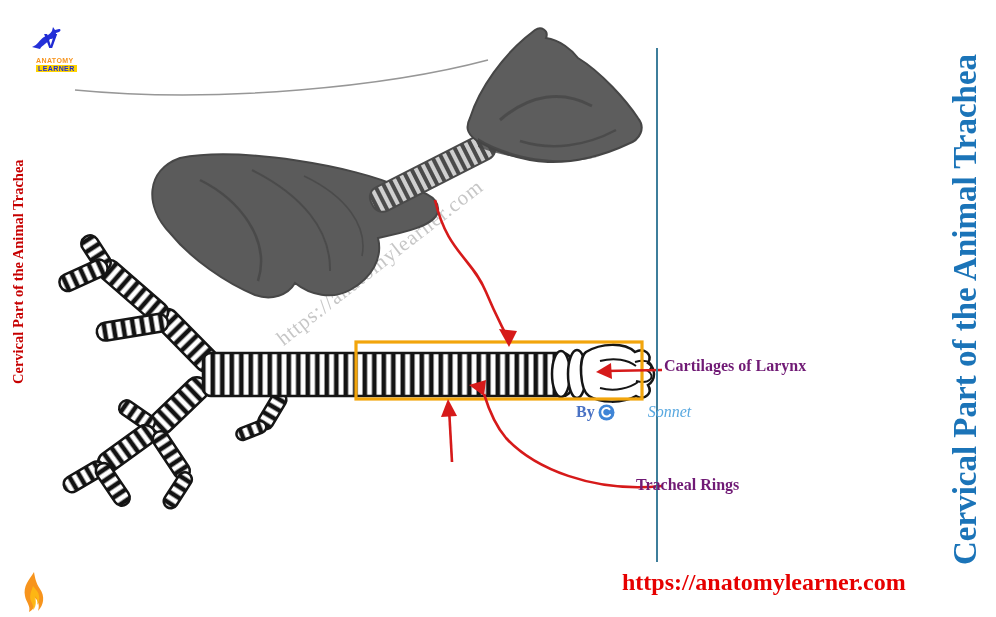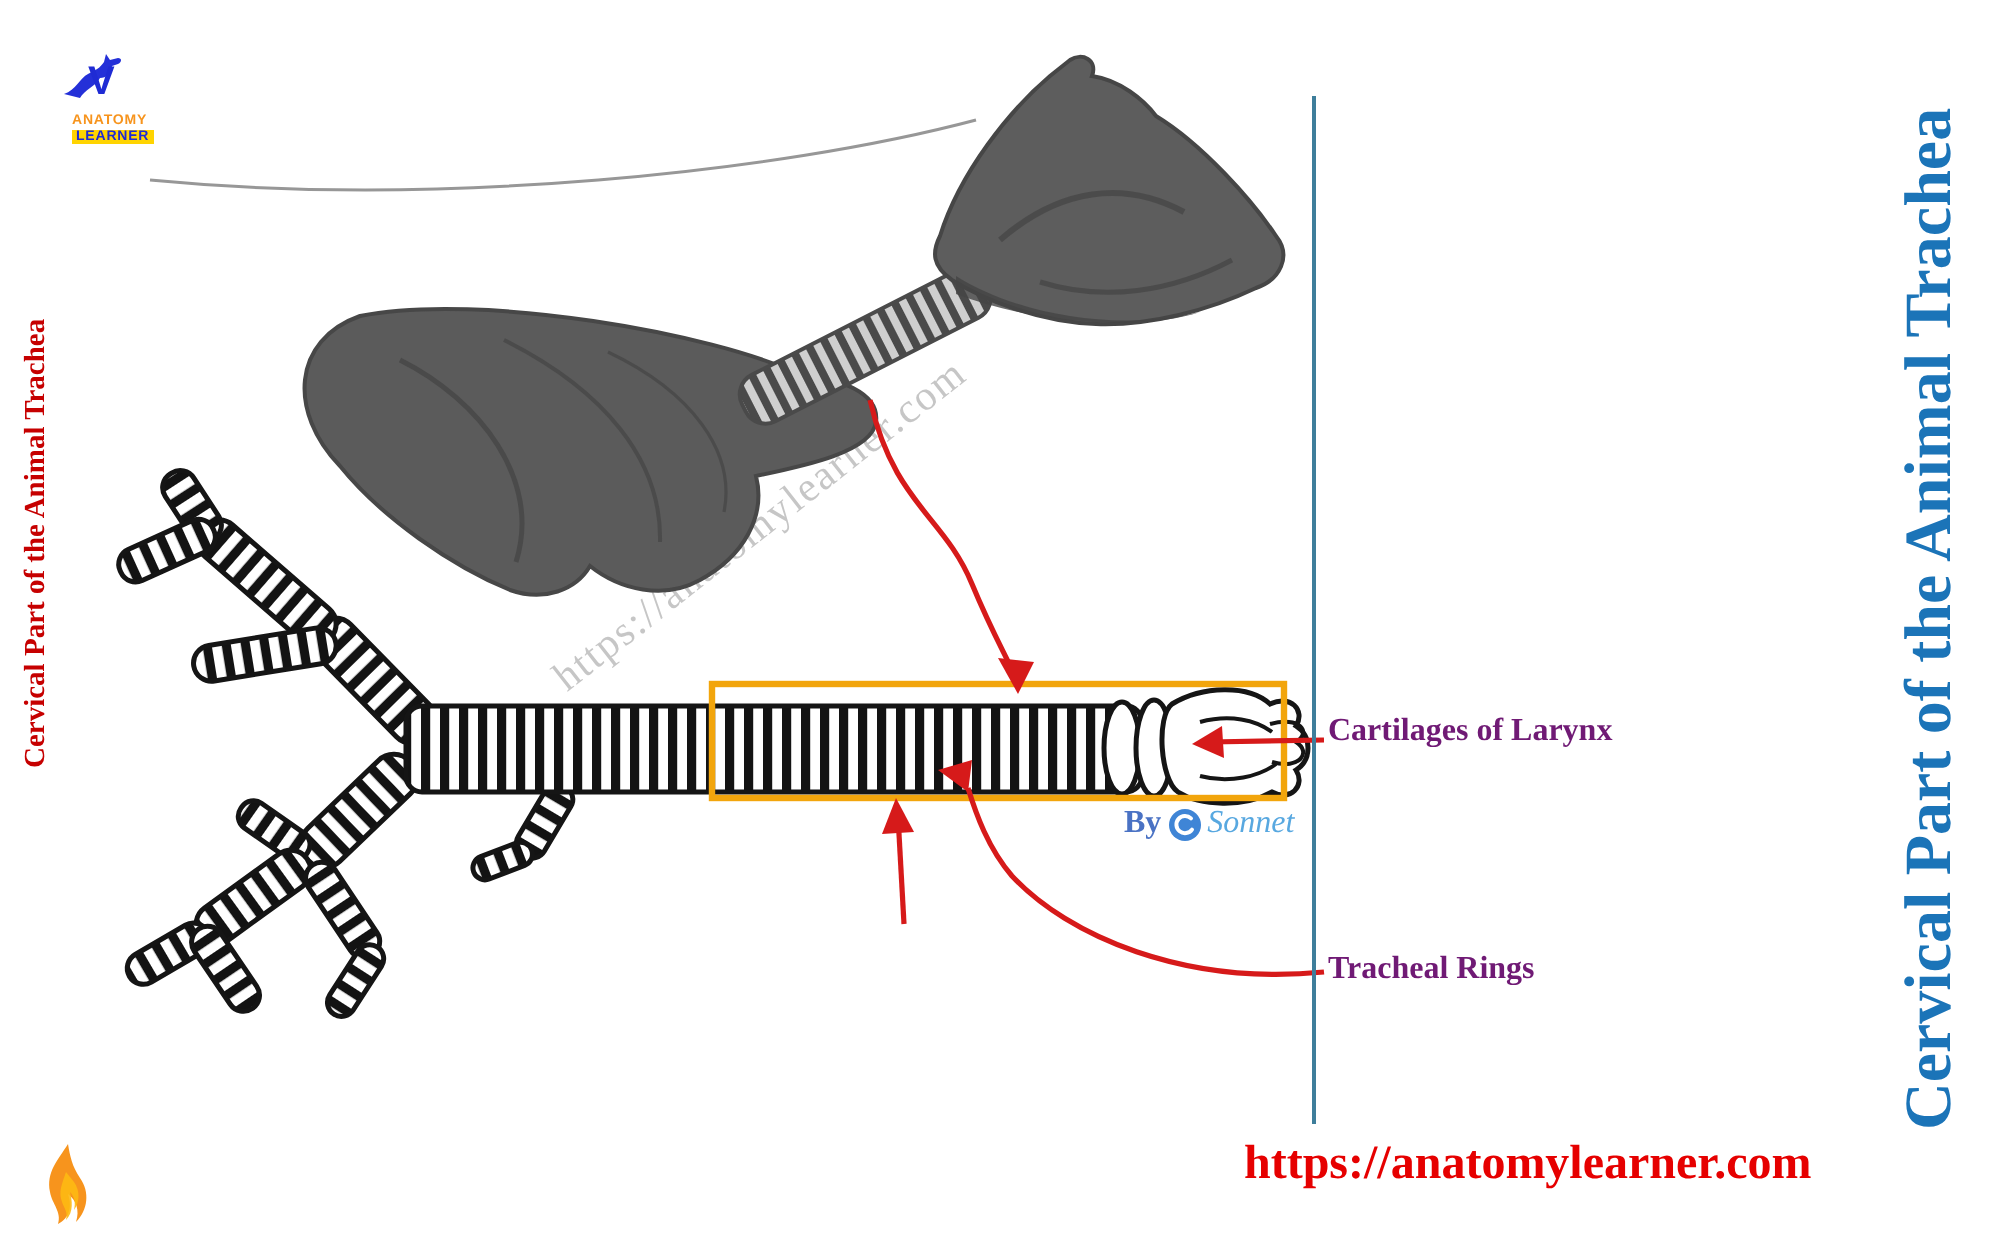"By" .byline { left: 562px -> 576px }
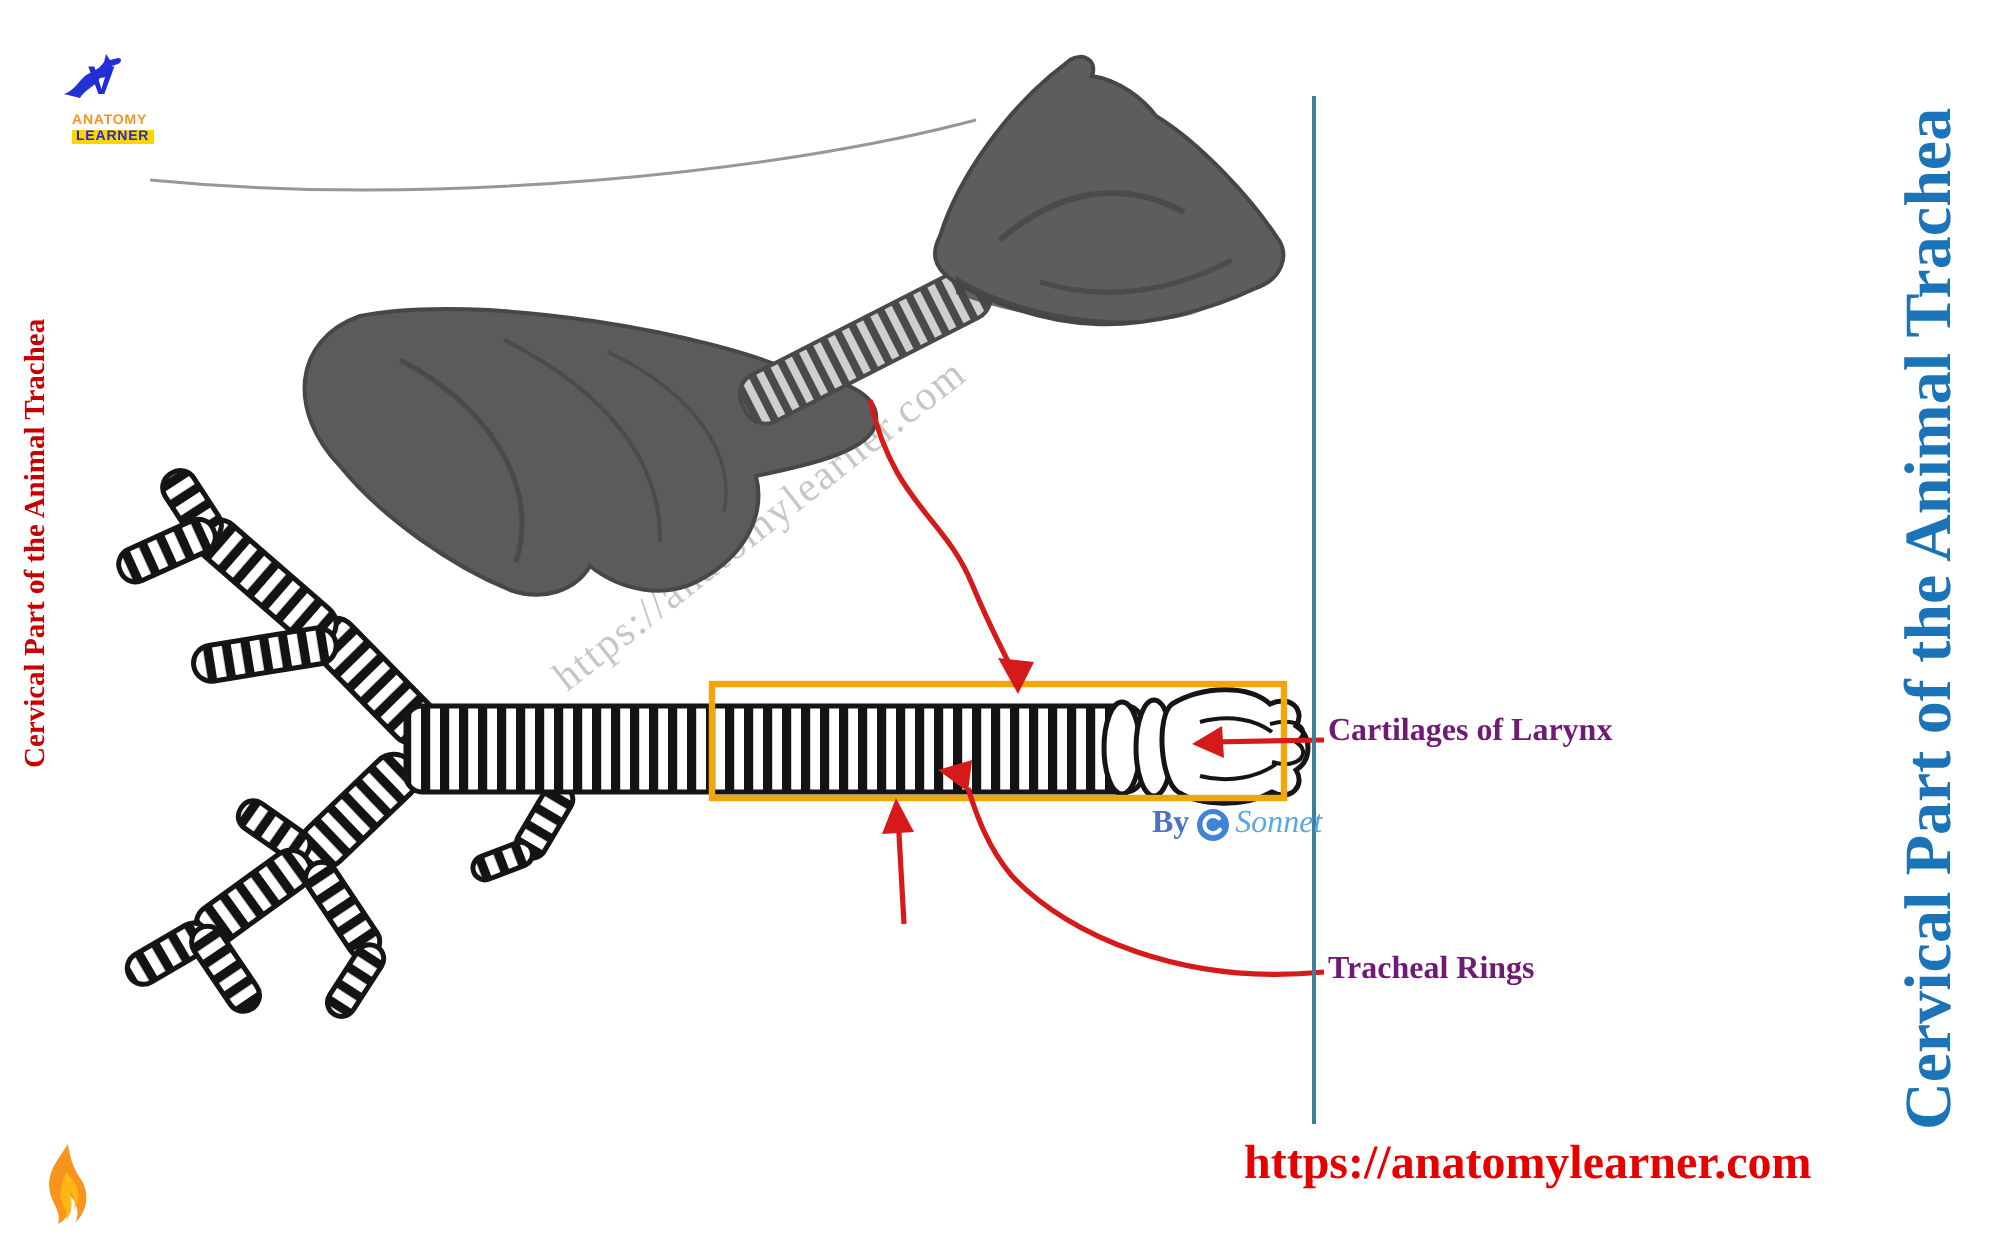"Sonnet" .byline .brand { margin-left: none -> 30px }
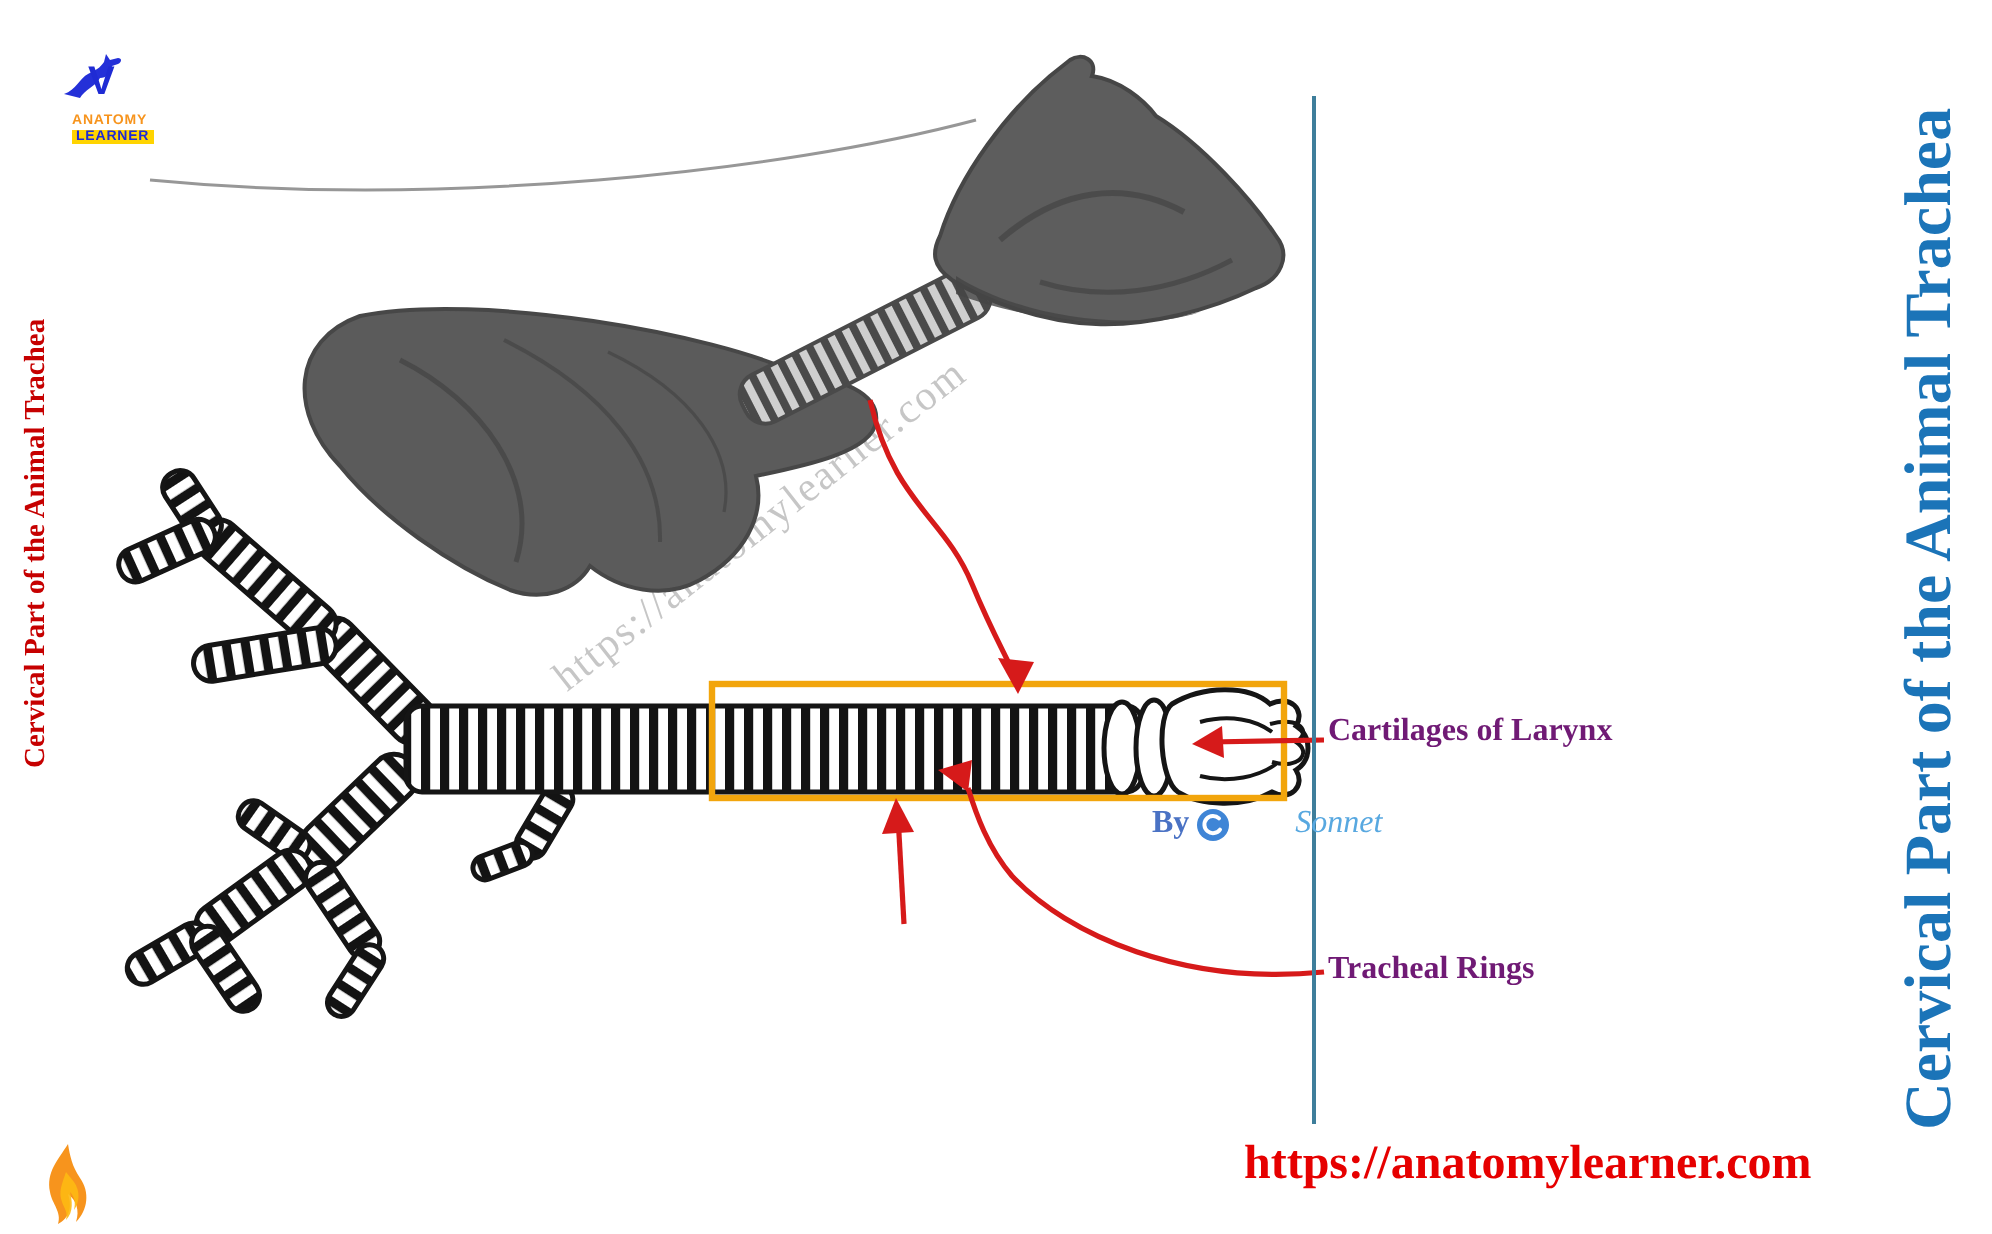"Tracheal Rings" .label-rings { left: 664px -> 636px }
